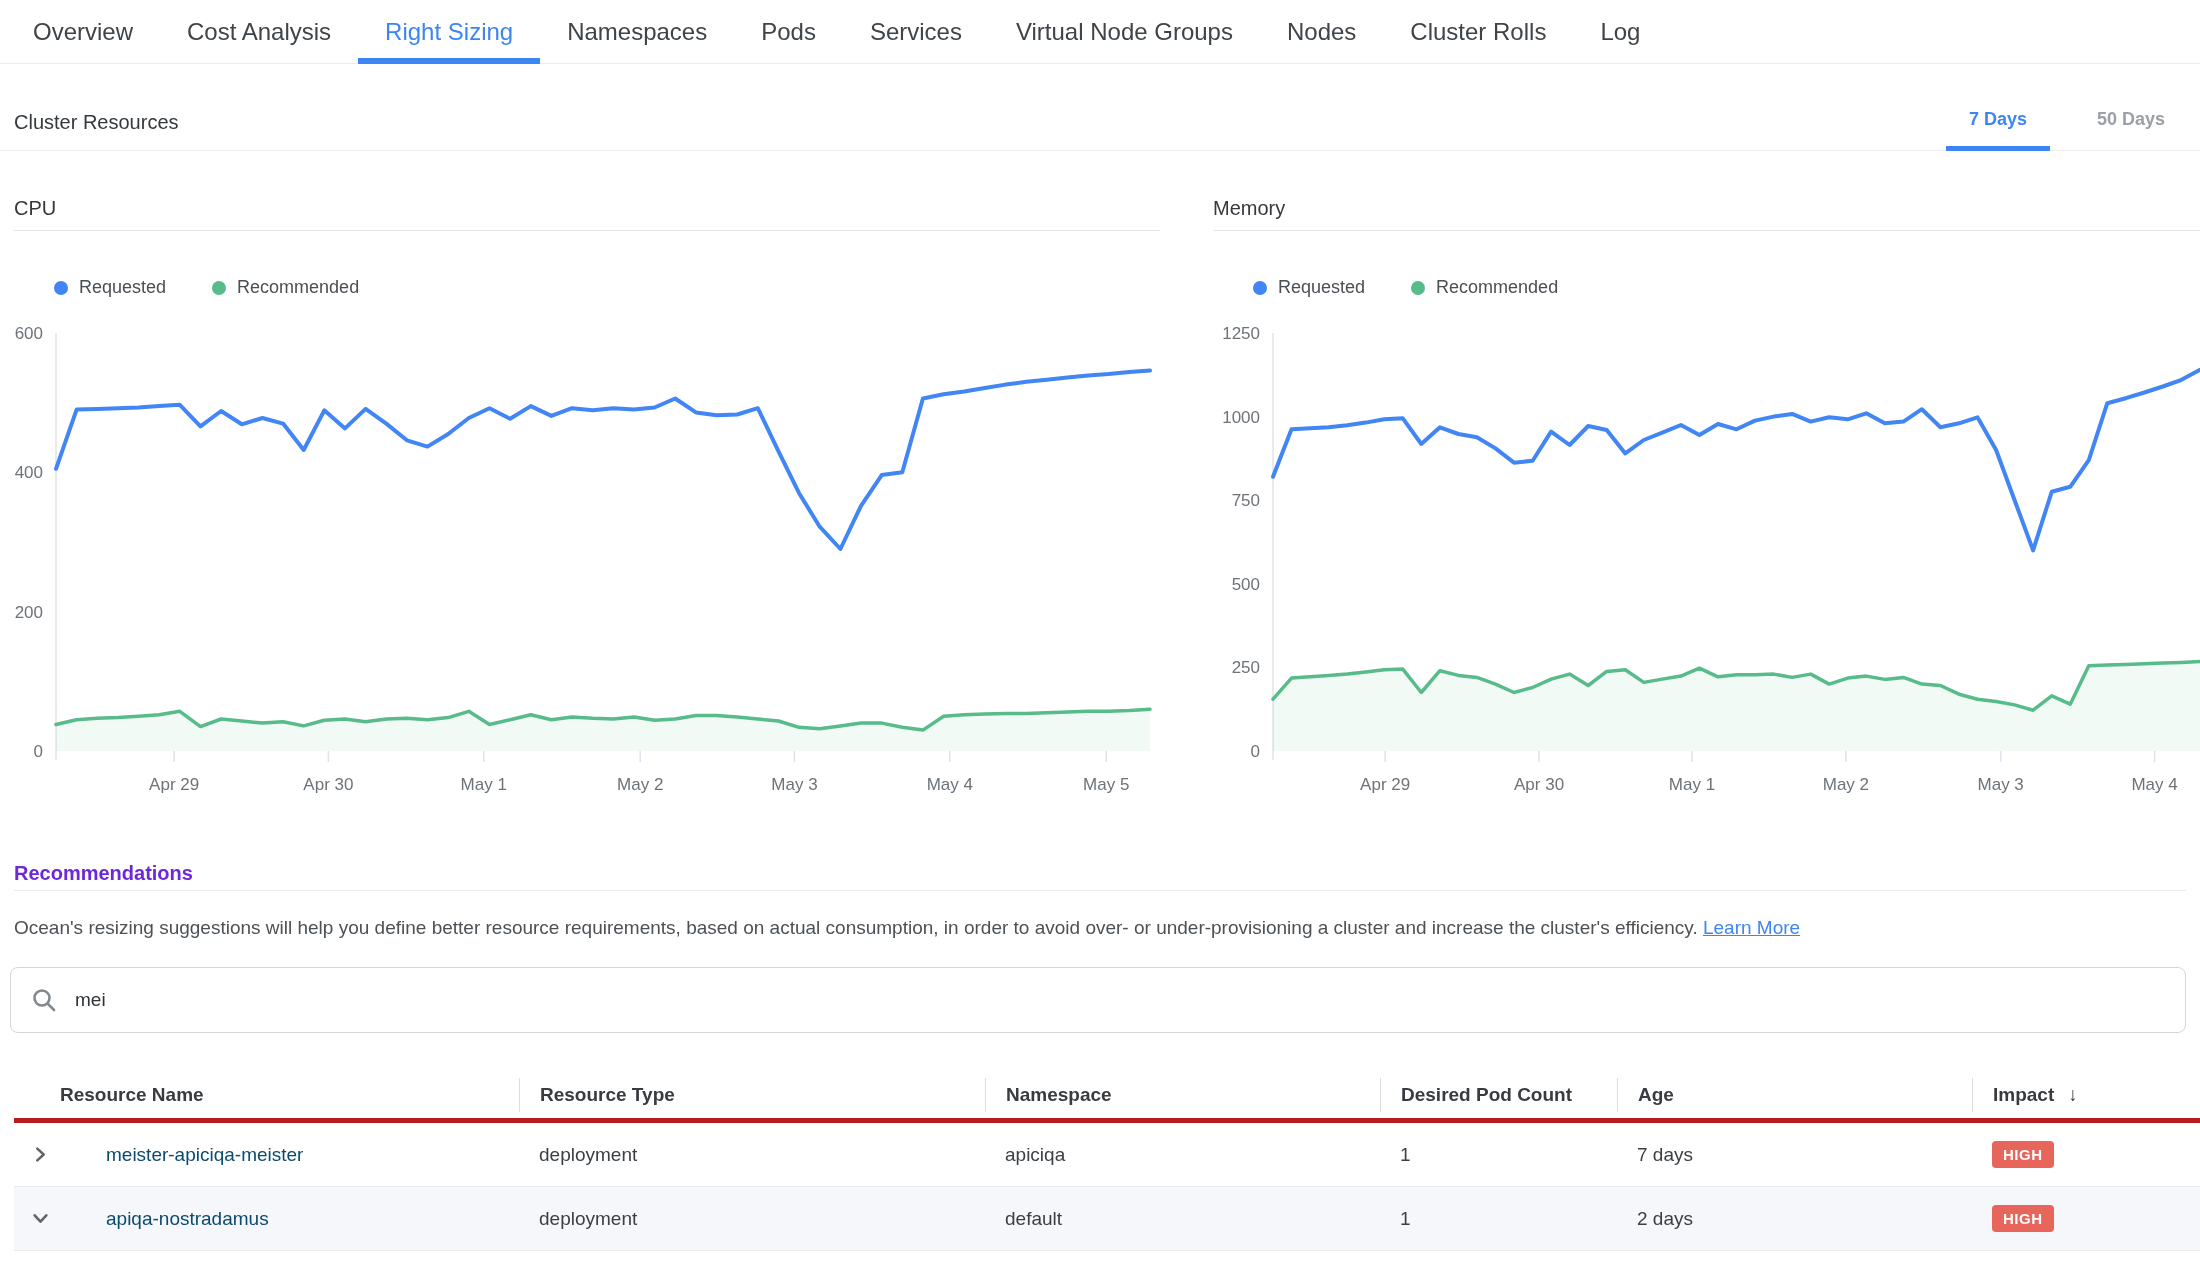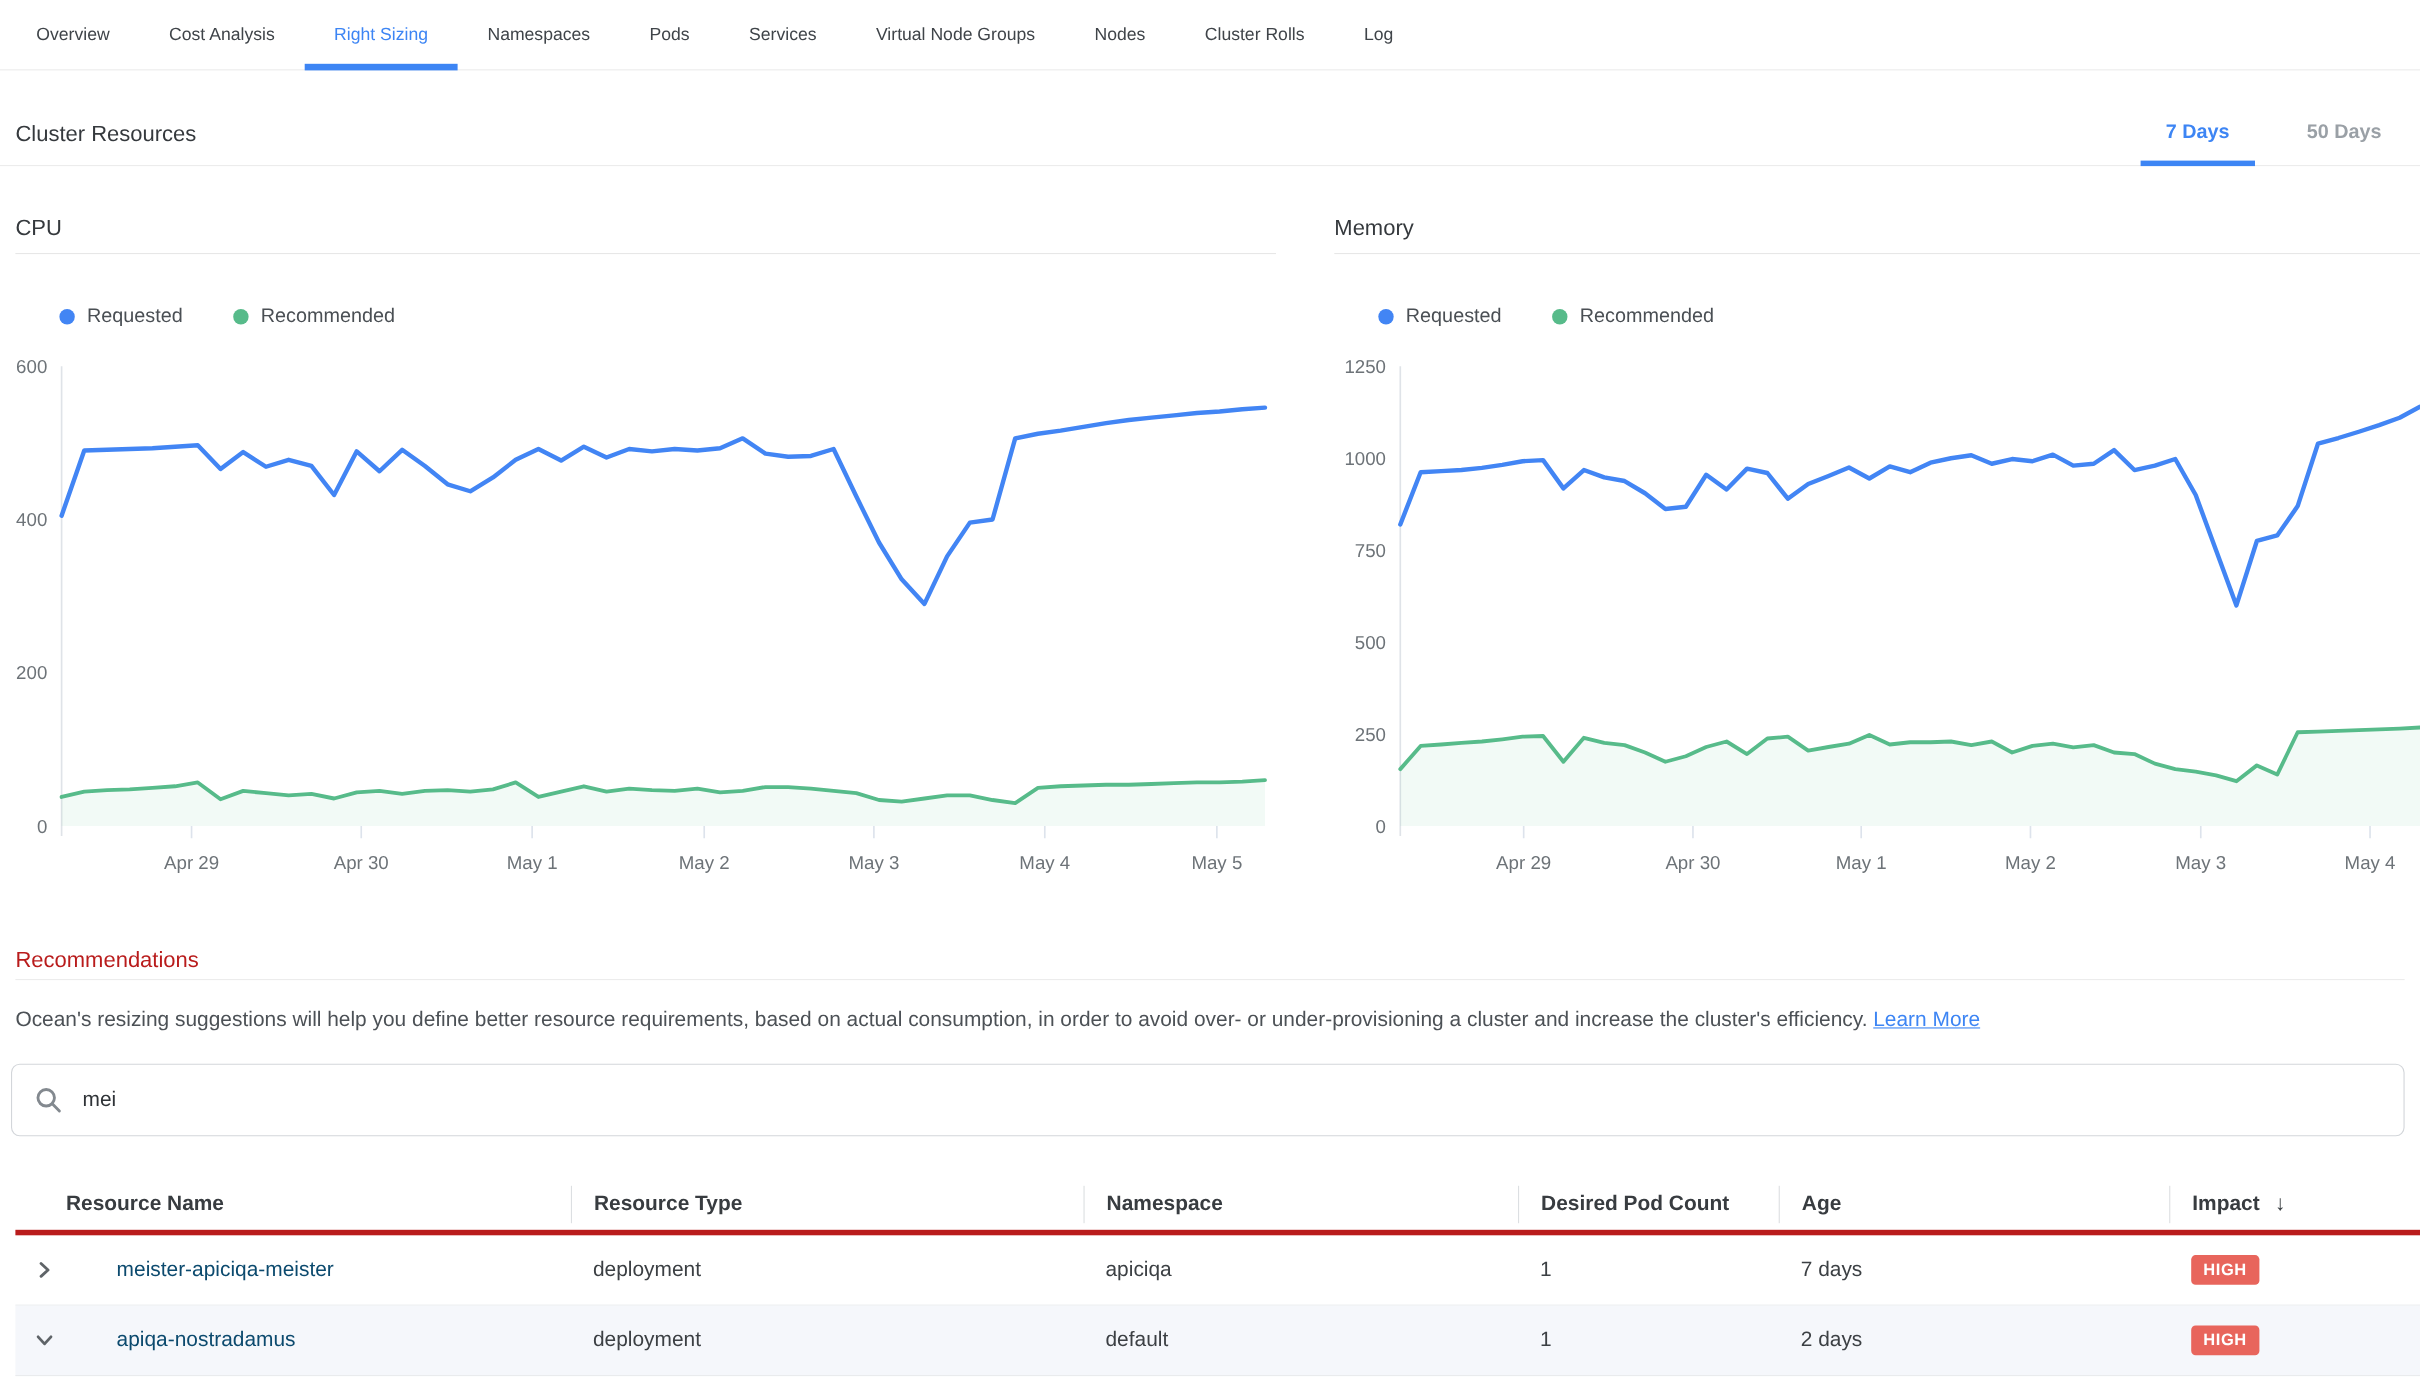"Overview" .tab { font-size: 16px -> 24px }
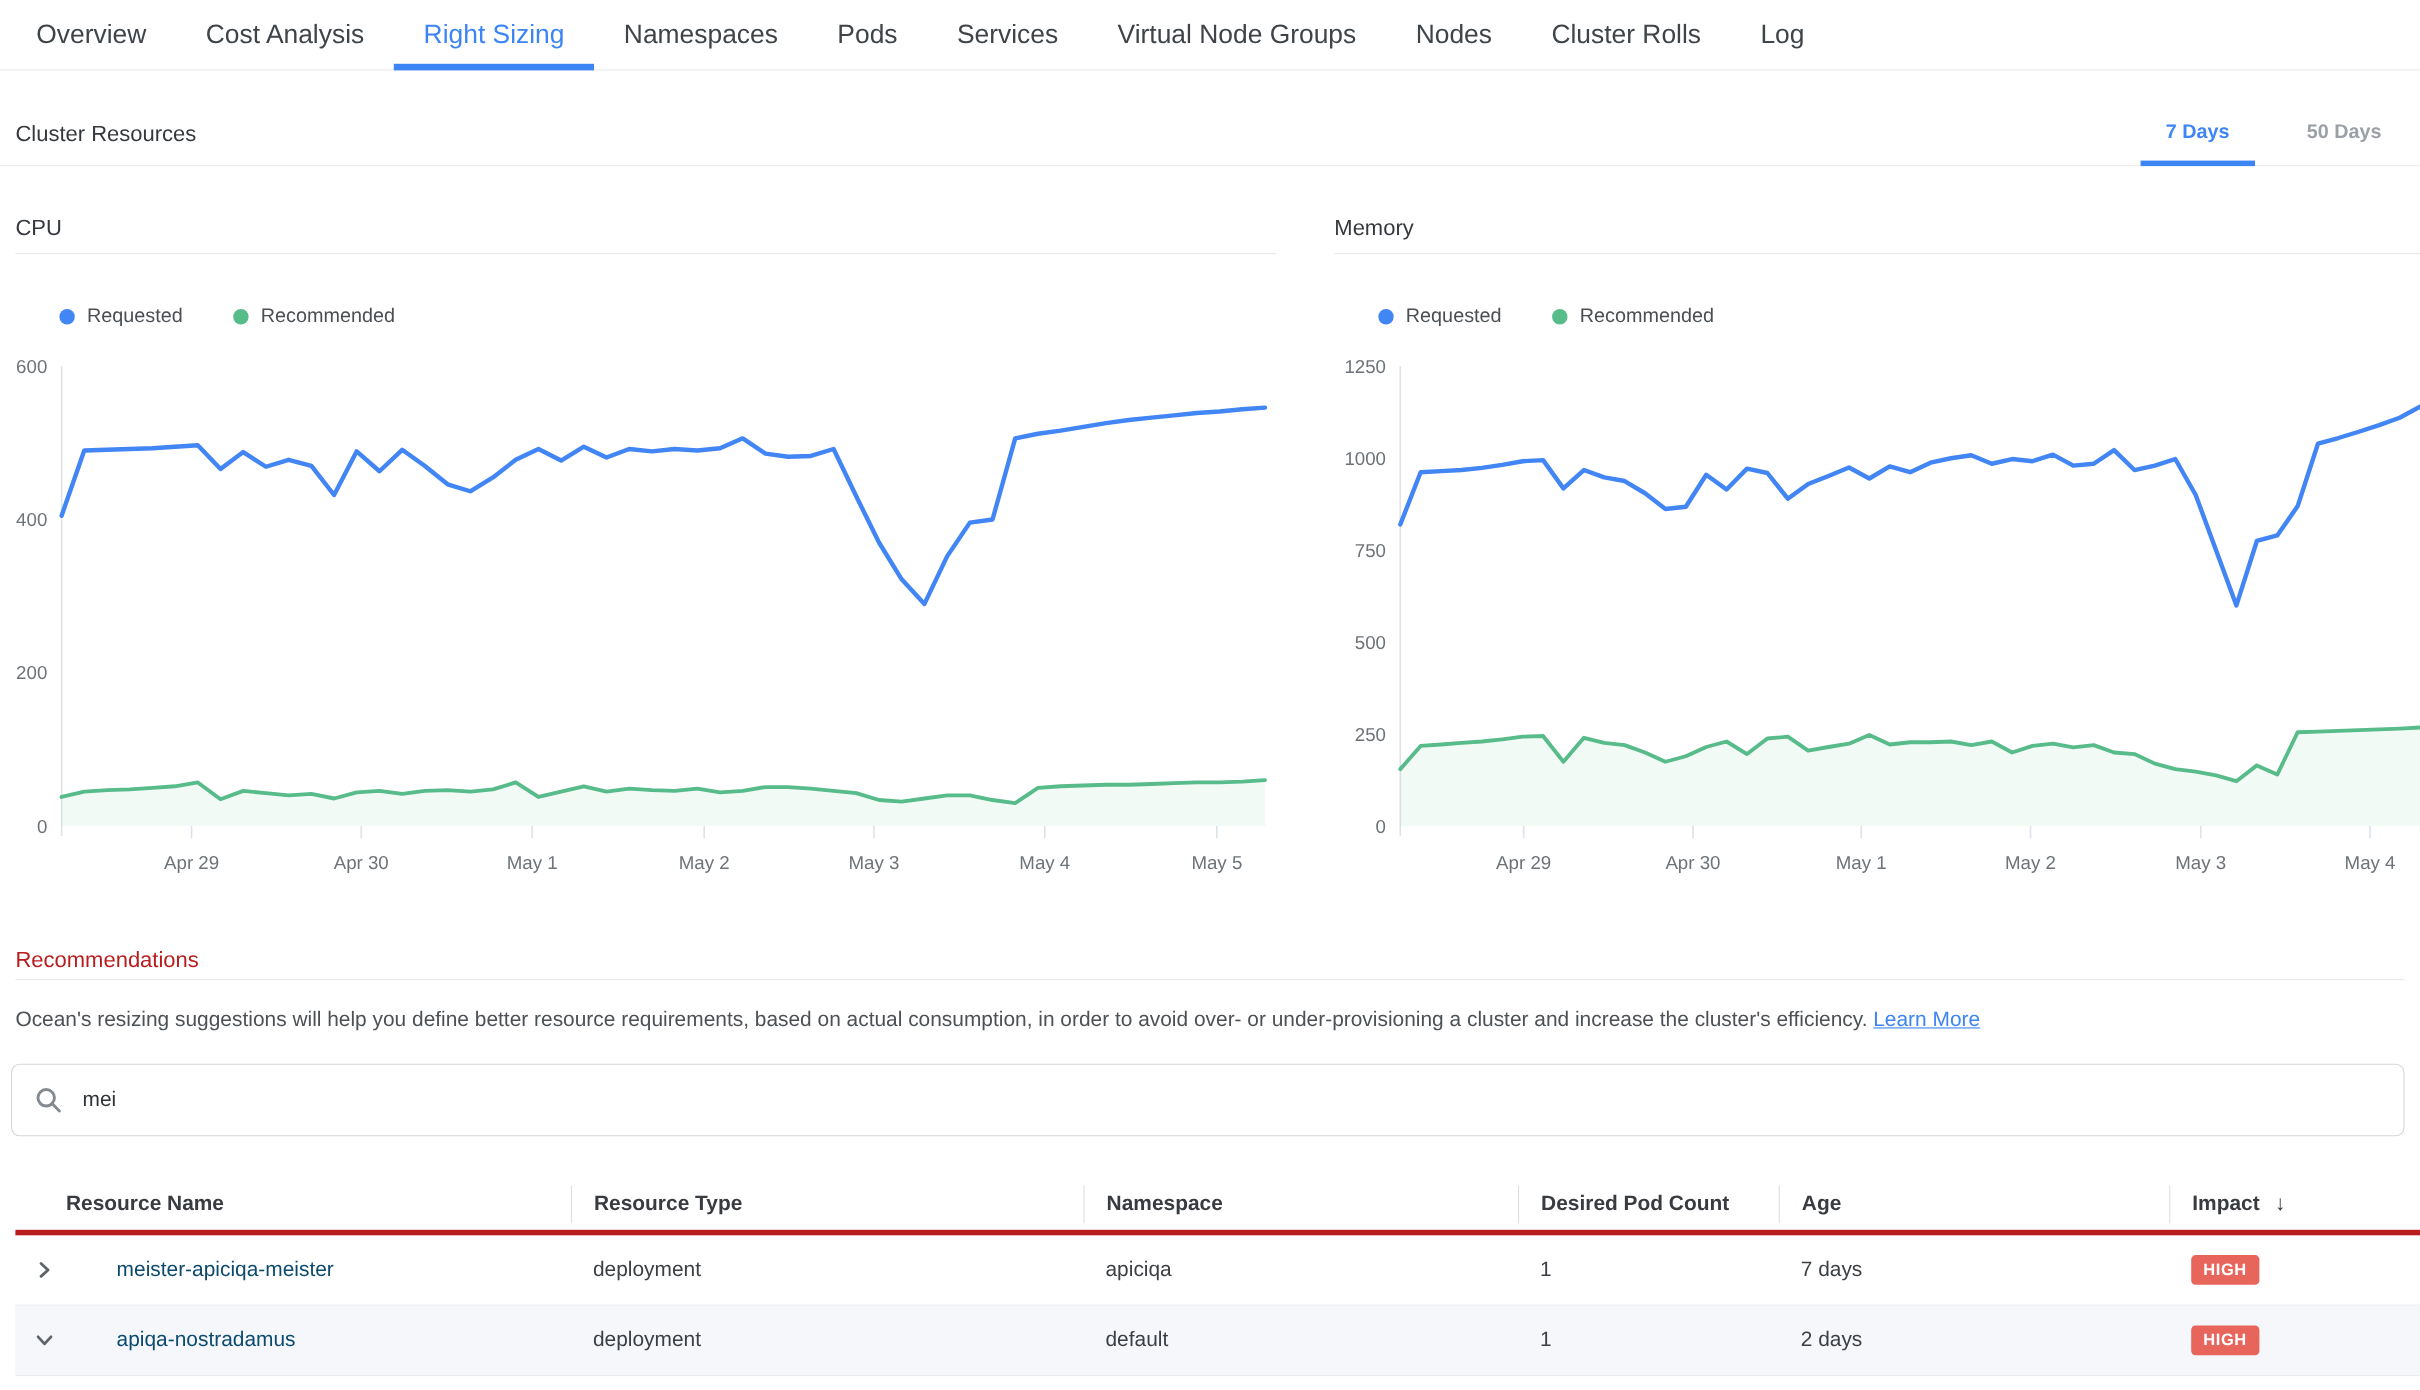"Recommendations" .rec-title { color: #b91c1c -> #6d28d9; font-weight: normal -> bold }
